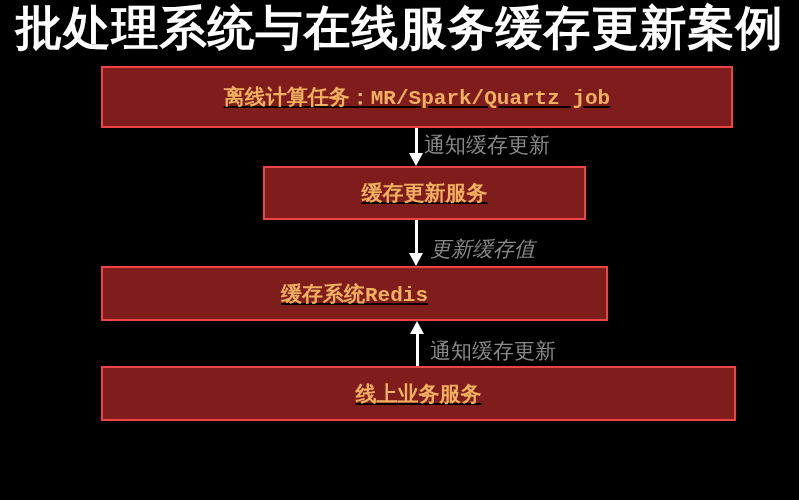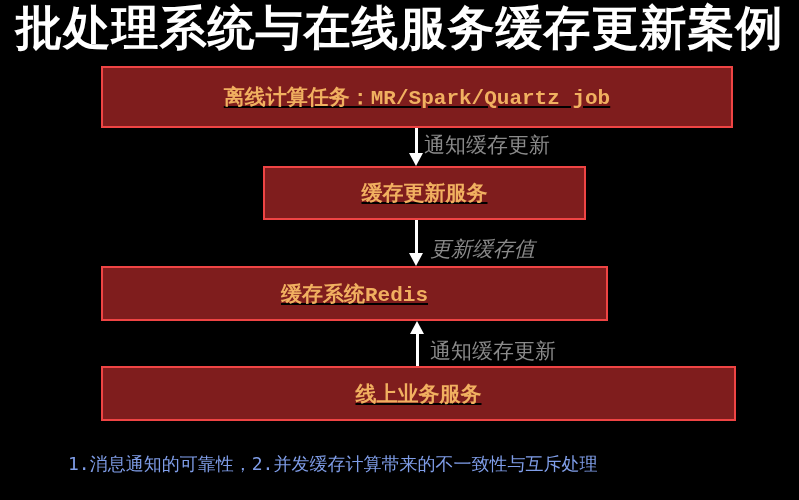"1.消息通知的可靠性，2.并发缓存计算带来的不一致性与互斥处理" div { html: <div> <span>1.</span><span>消息通知的可靠性，</span><span>2.</span><span>并发缓存计算带来的不一致性与互斥处理</span> </div> -> none }
